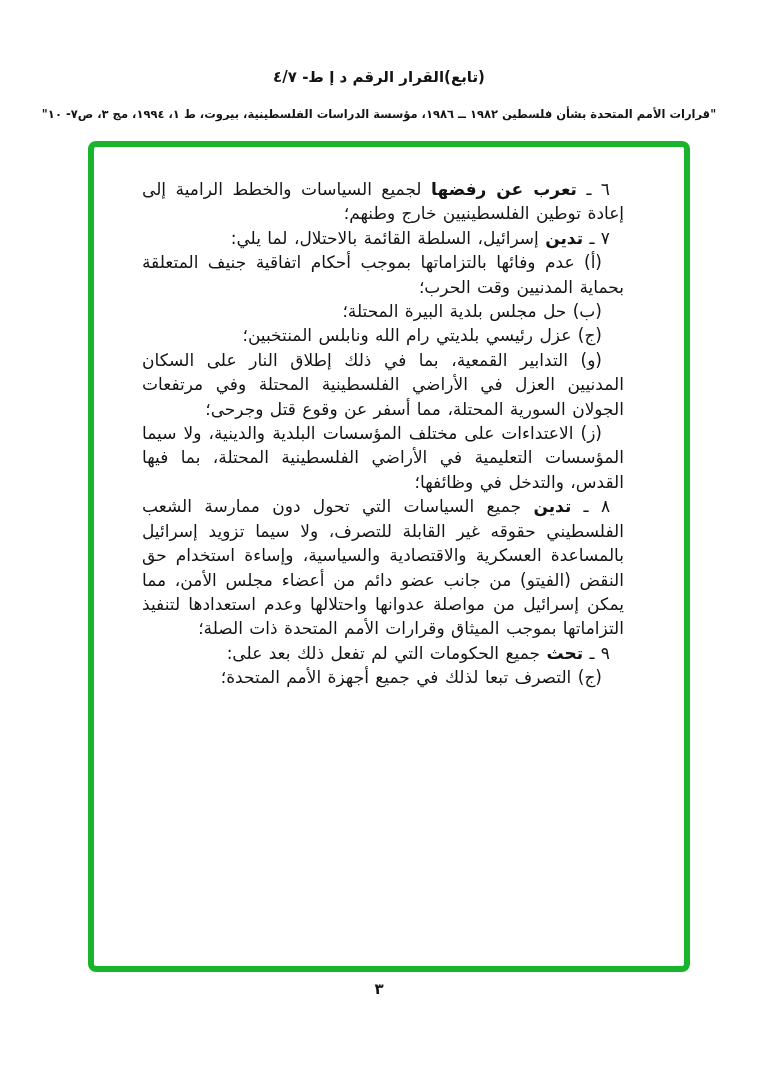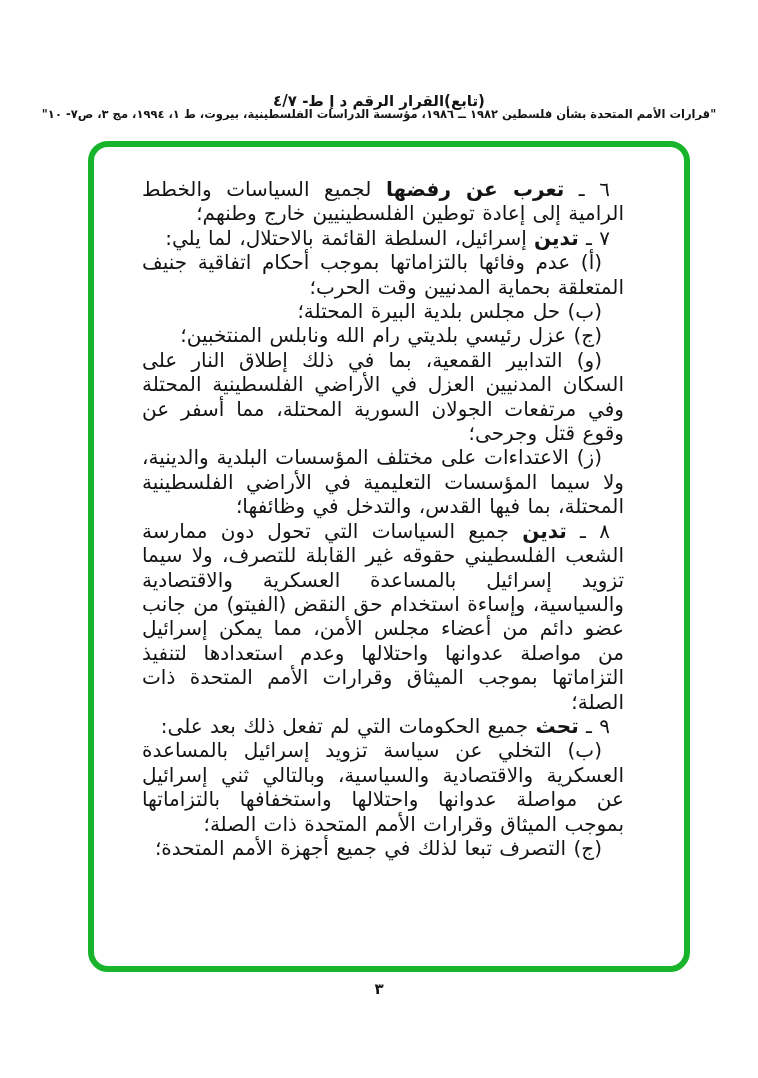"(تابع)القرار الرقم د إ ط-" .hdr-title { top: 92px -> 68px }
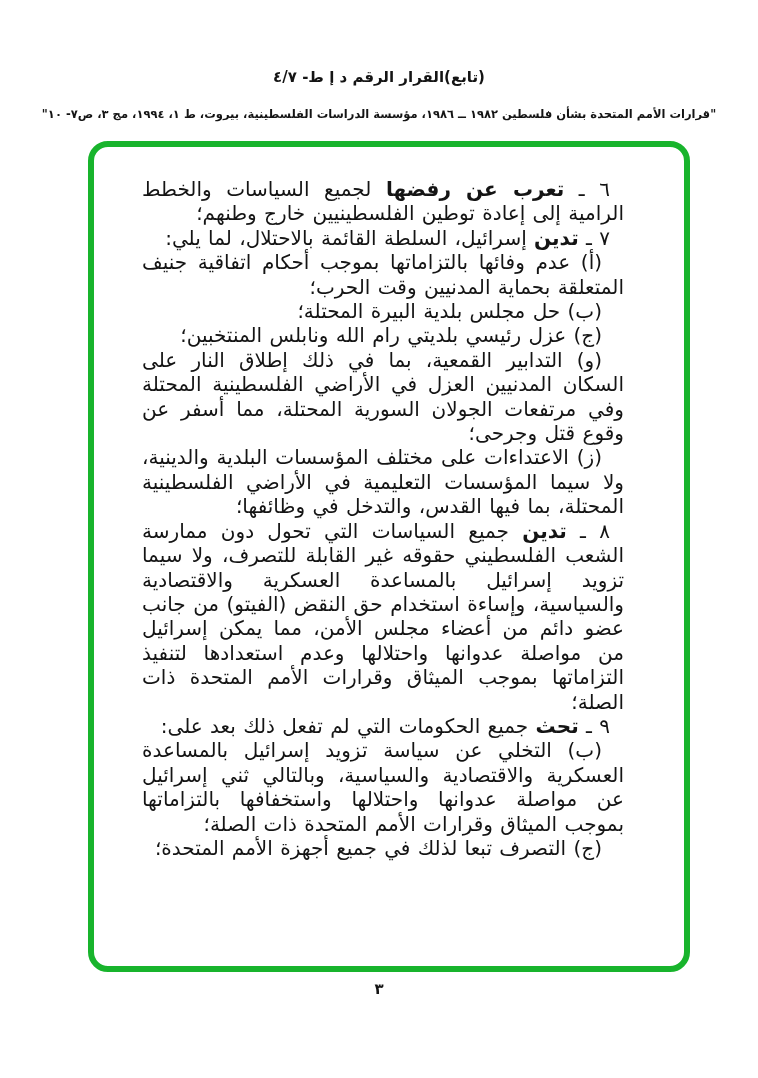"٦ ـ تعرب عن رفضها" .frame { border-radius: 20px -> 8px; font-size: 20px -> 17px }
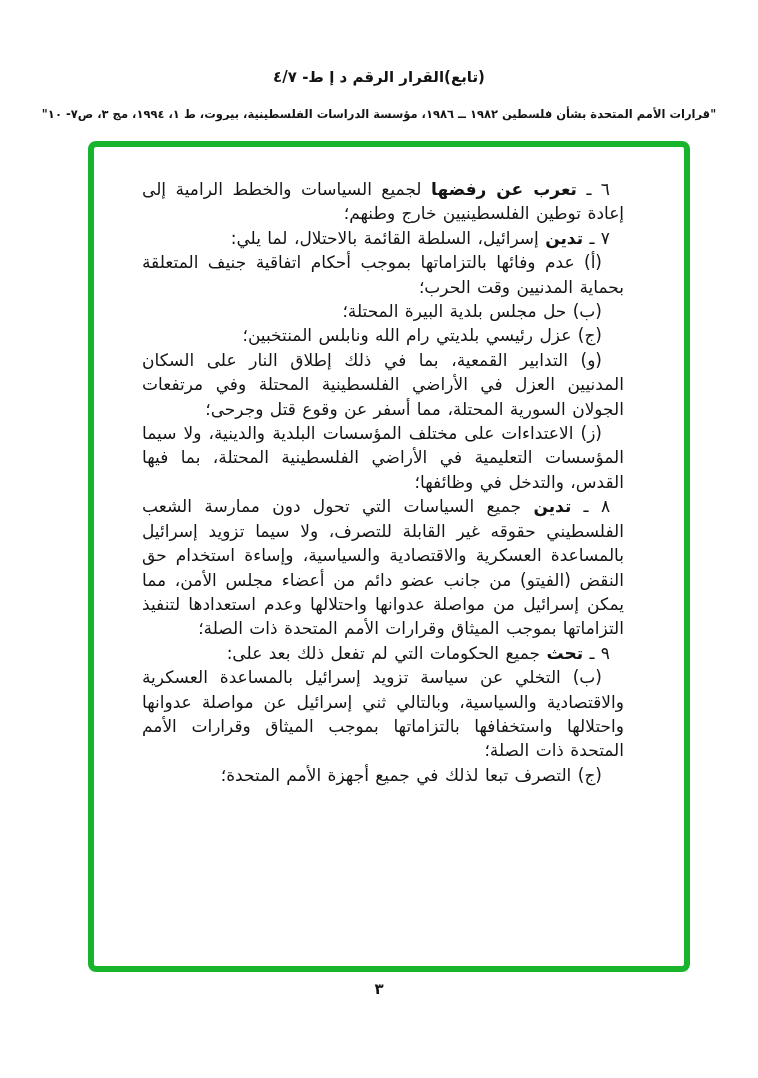"(ب) التخلي عن سياسة تزويد" p.para { html: <p><span>(ب)</span> <span>التخلي عن سياسة تزويد إسرائيل بالمساعدة العسكرية والاقتصادية والسياسية، وبالتالي ثني إسرائيل عن مواصلة عدوانها واحتلالها واستخفافها بالتزاماتها بموجب الميثاق وقرارات الأمم المتحدة ذات الصلة؛</span></p> -> none }
